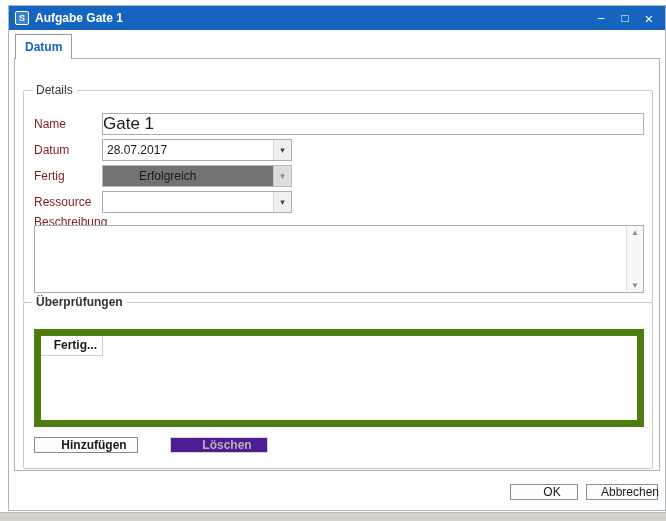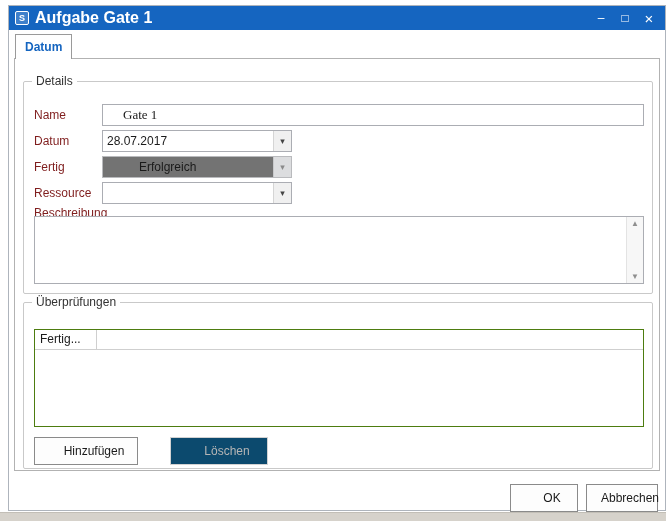"Aufgabe Gate 1" .title-text { font-size: 16px -> 12px }
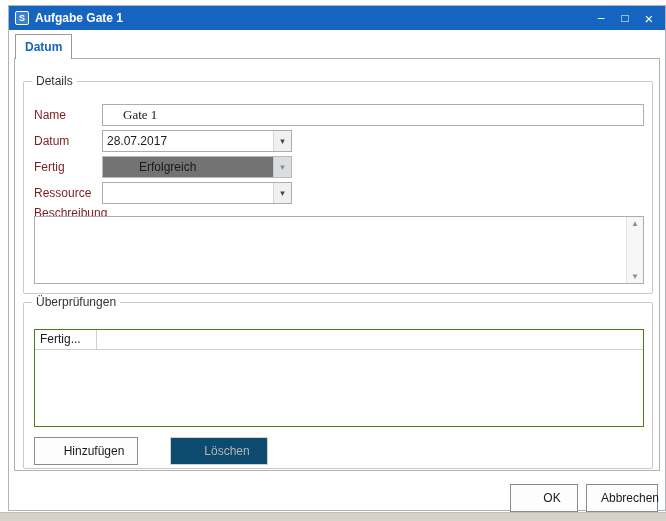"Details" .gb-details { top: 22px -> 31px }
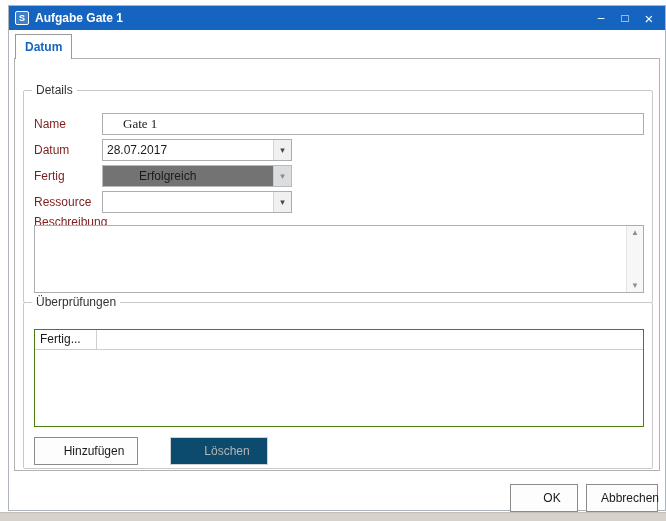"Gate 1" .text-input { font-family: Liberation Serif, serif -> Liberation Sans, sans-serif; font-size: 13px -> 17px; padding: 0 20px -> 0 0 }
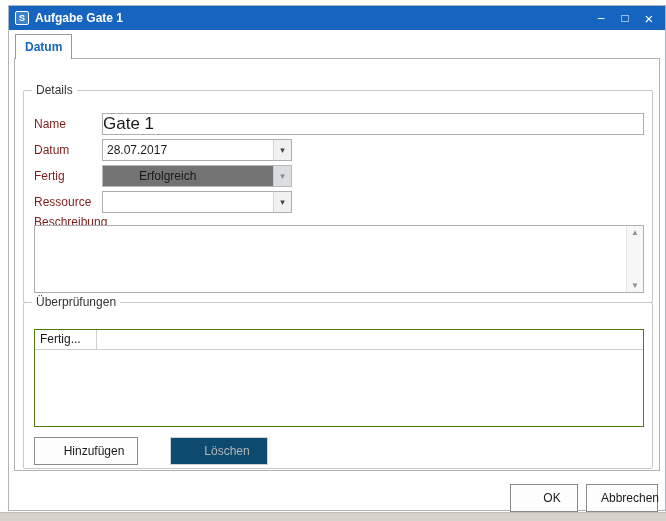"Überprüfungen" .gb-checks { font-weight: none -> bold }
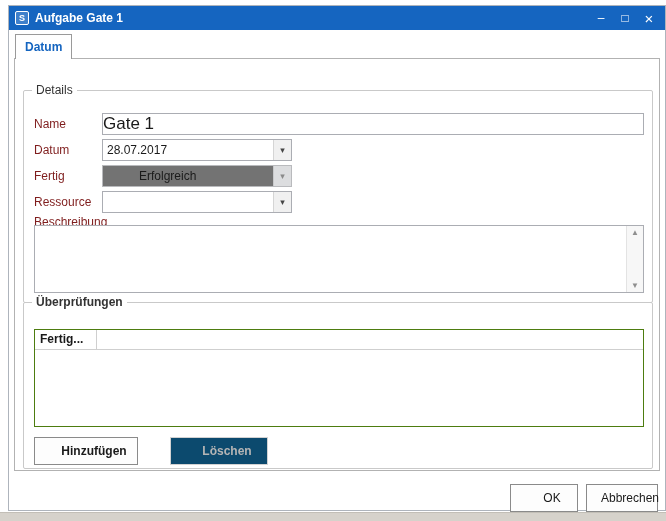"Fertig..." .checks-table { border: 1px solid #4d7c0f -> 7px solid #4d7c0f; flex-direction: column -> row; text-align: none -> right }
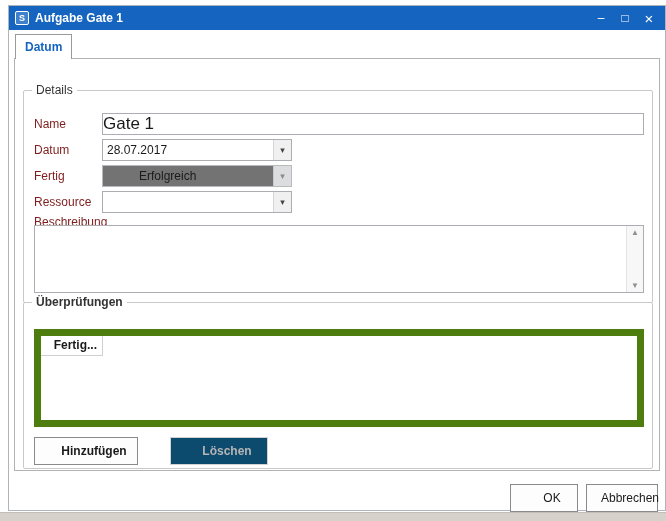"Hinzufügen" .btn { height: 28px -> 16px }
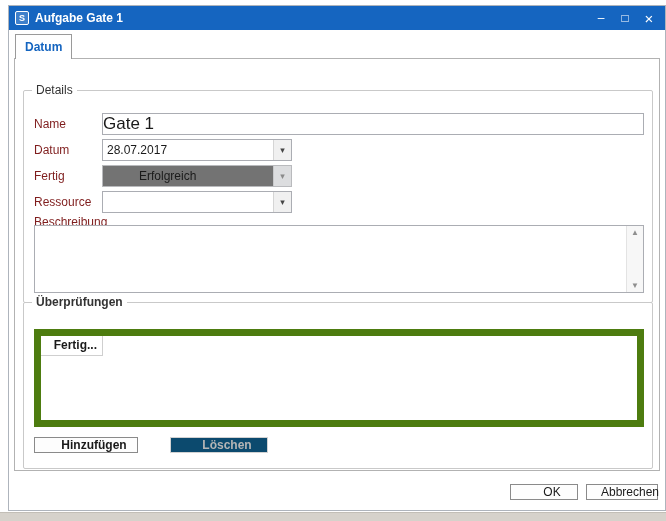"Löschen" .btn.disabled { background: #0c4a6e -> #4c1d95 }
